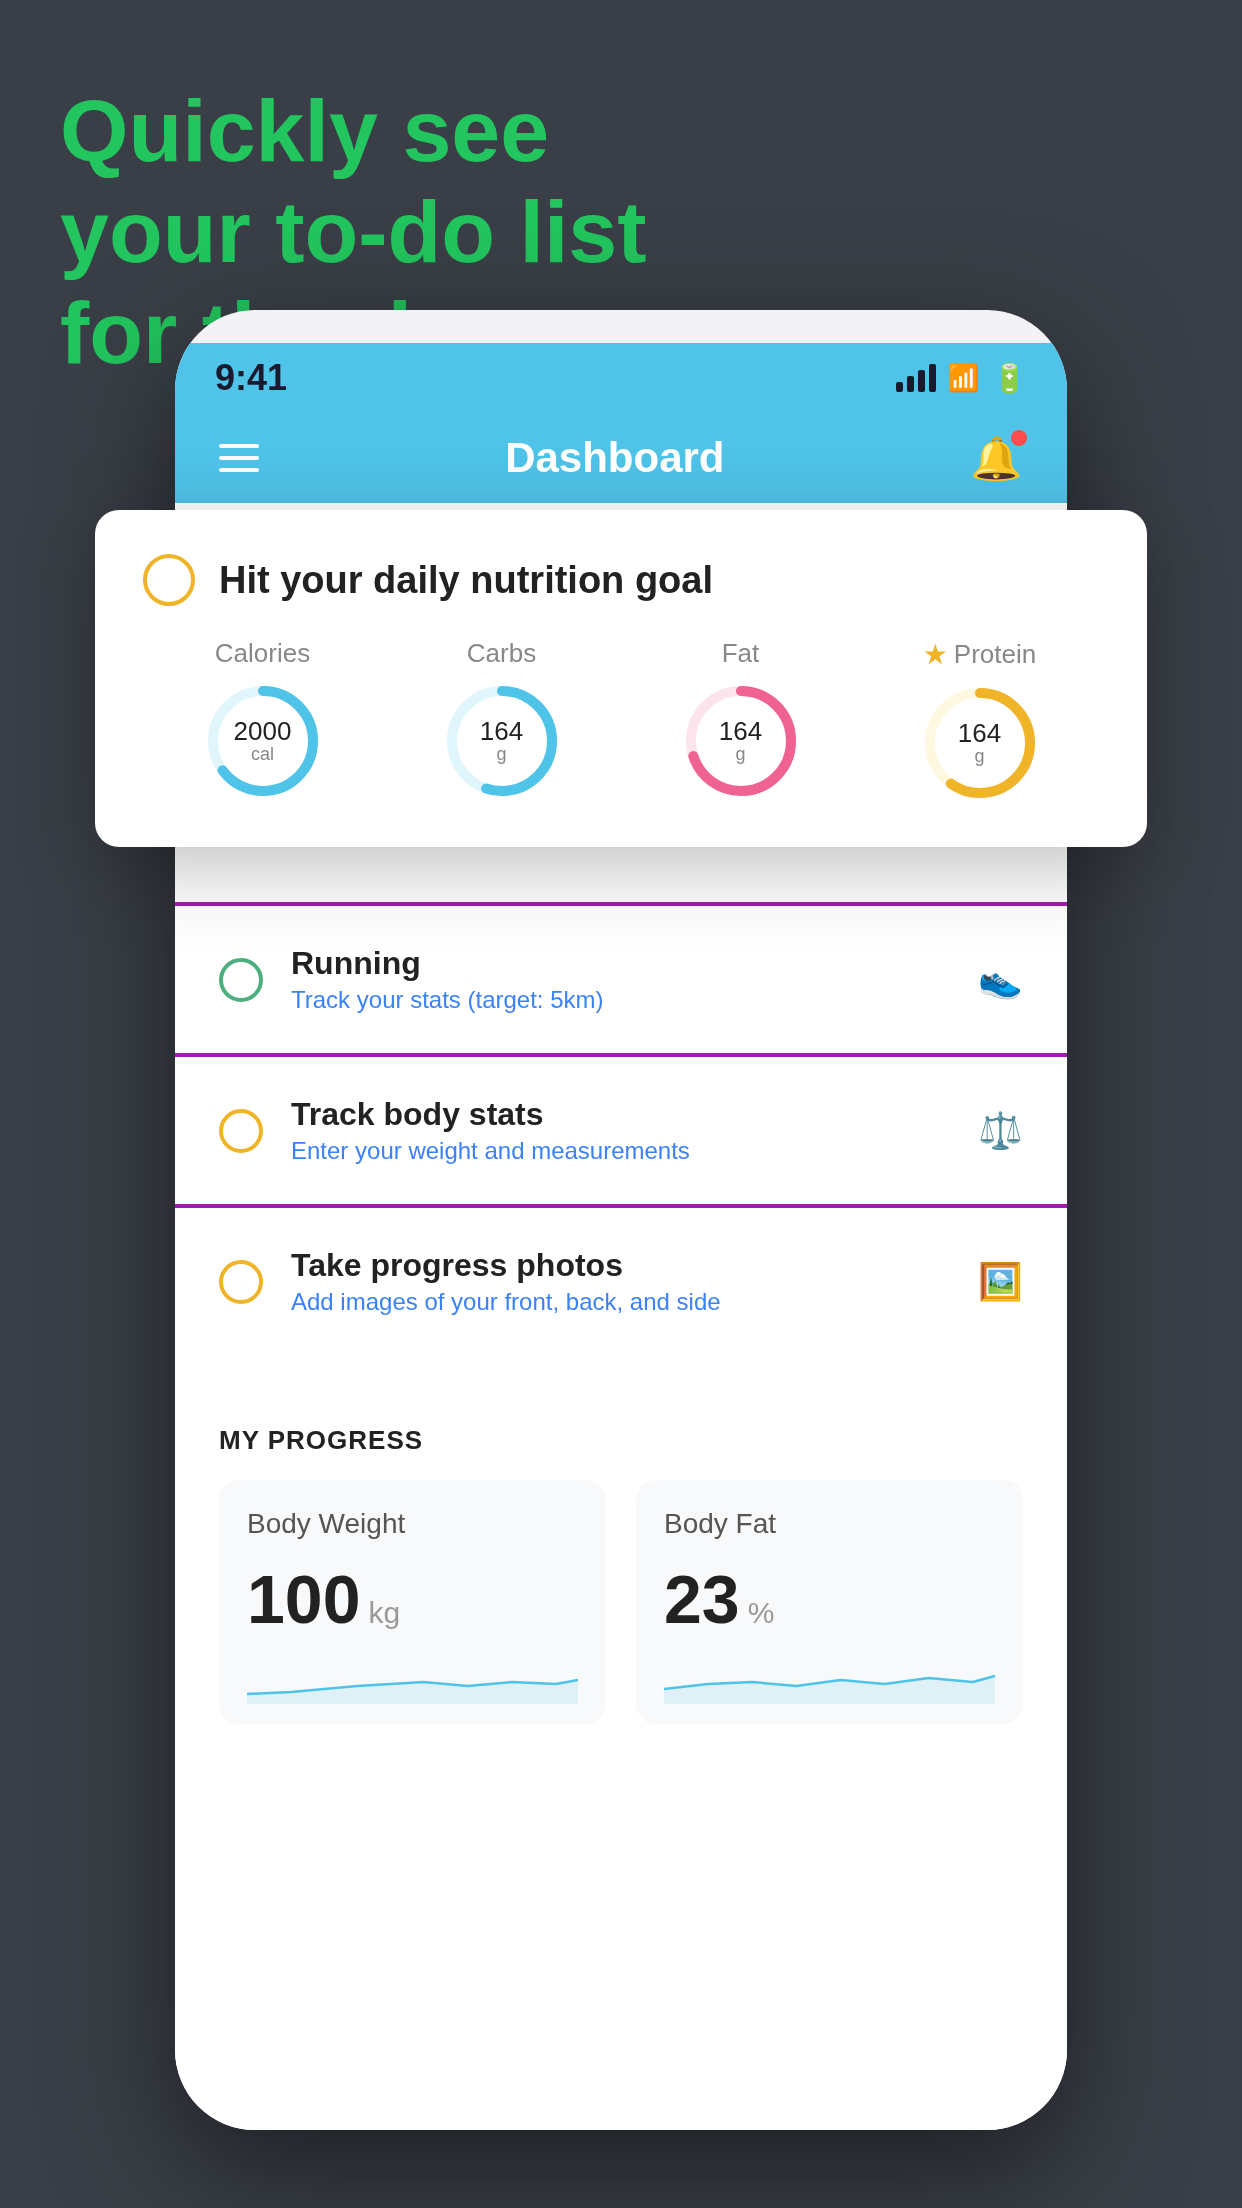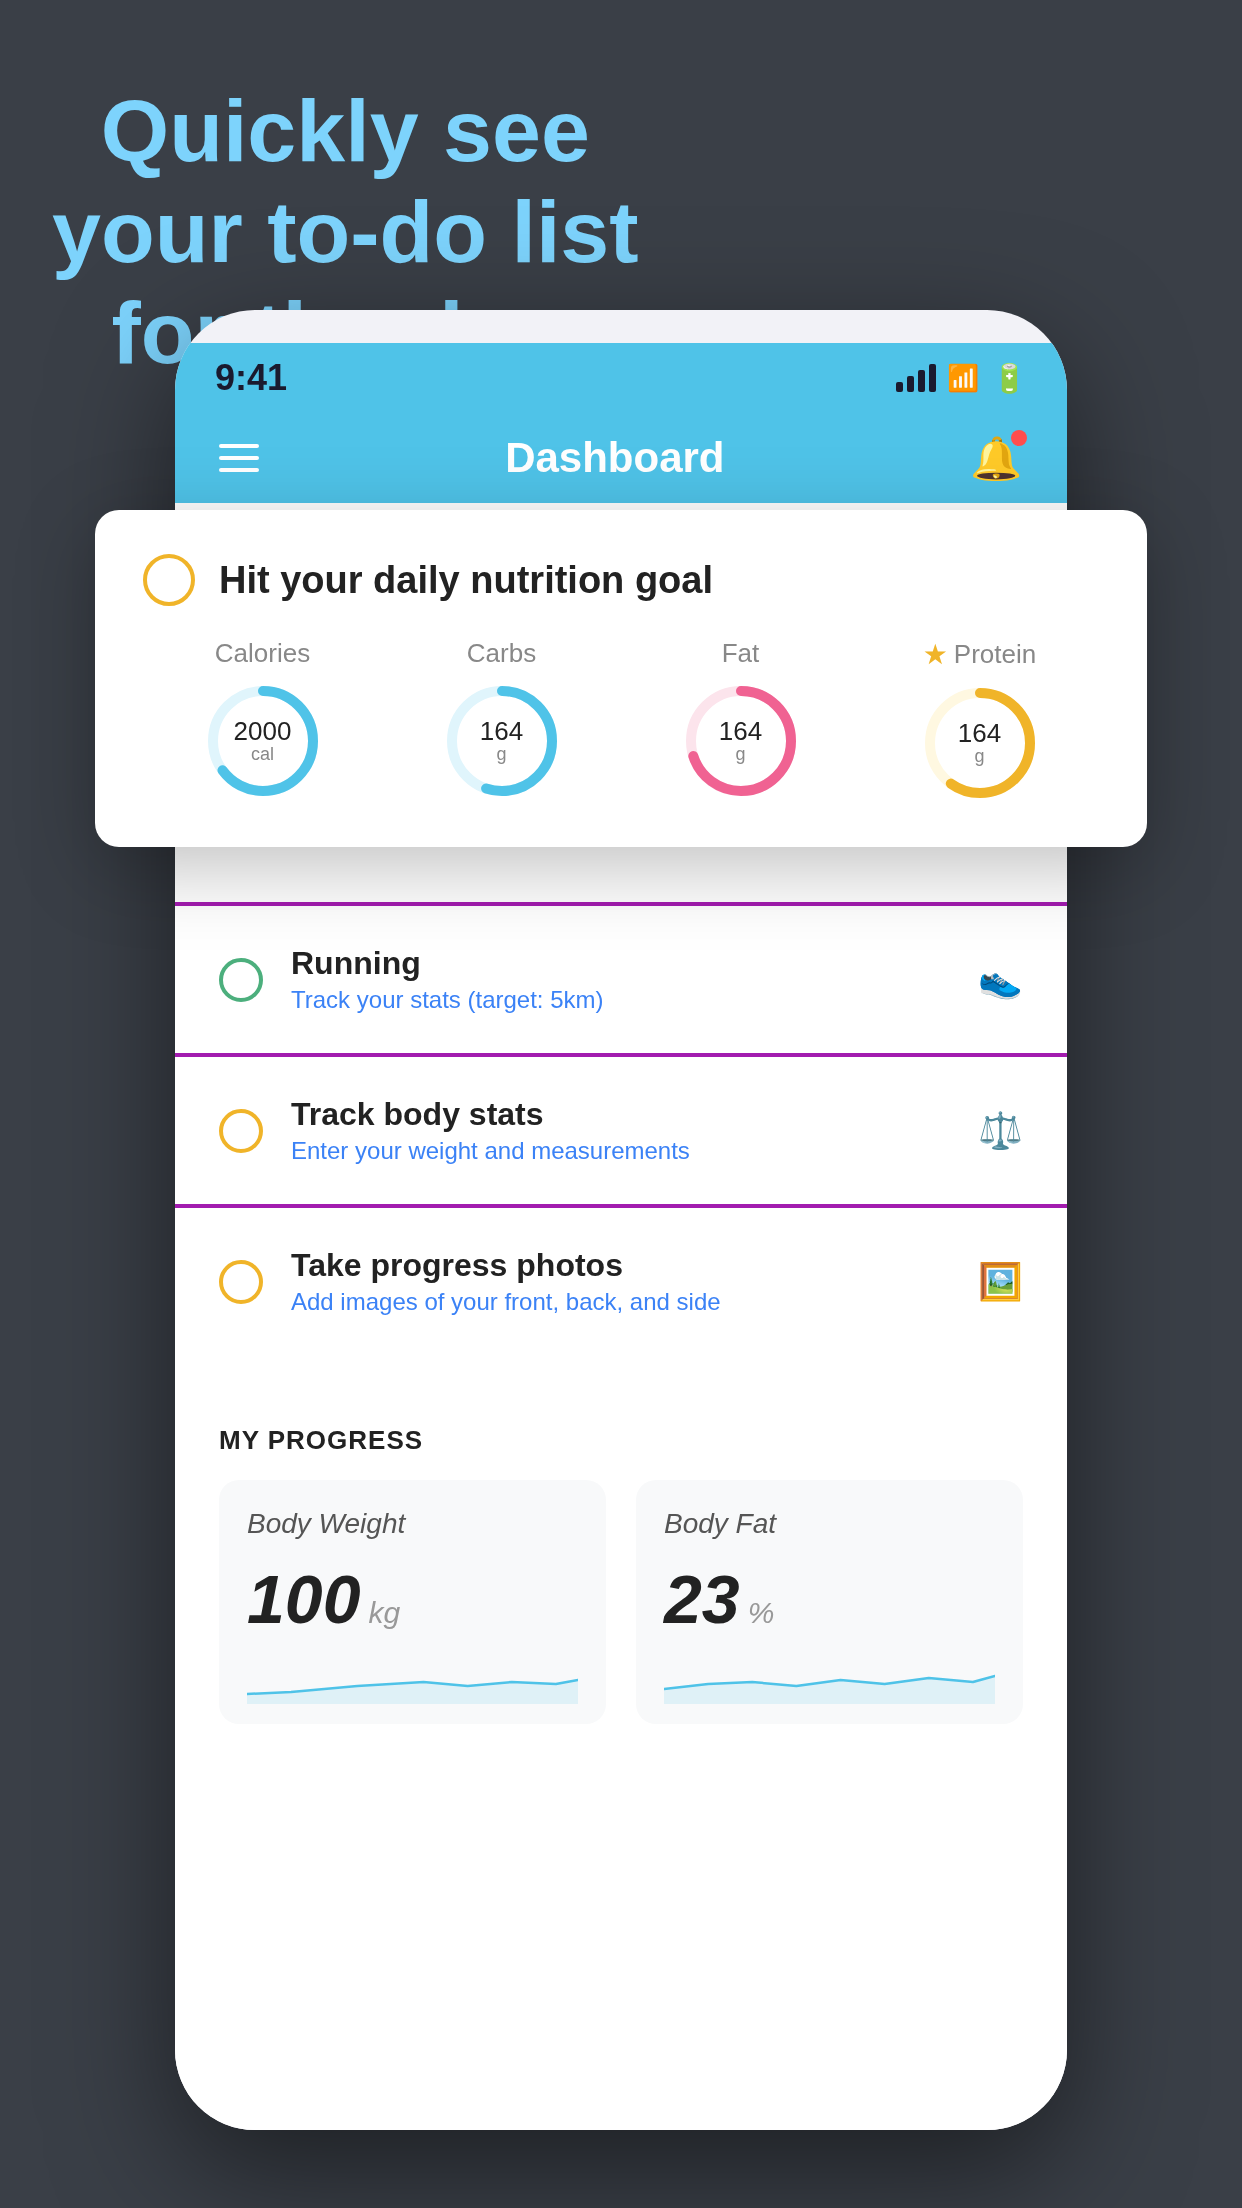"Quickly see" .headline { color: #7dd3fc -> #22c55e; left: 52px -> 60px; text-align: center -> none }
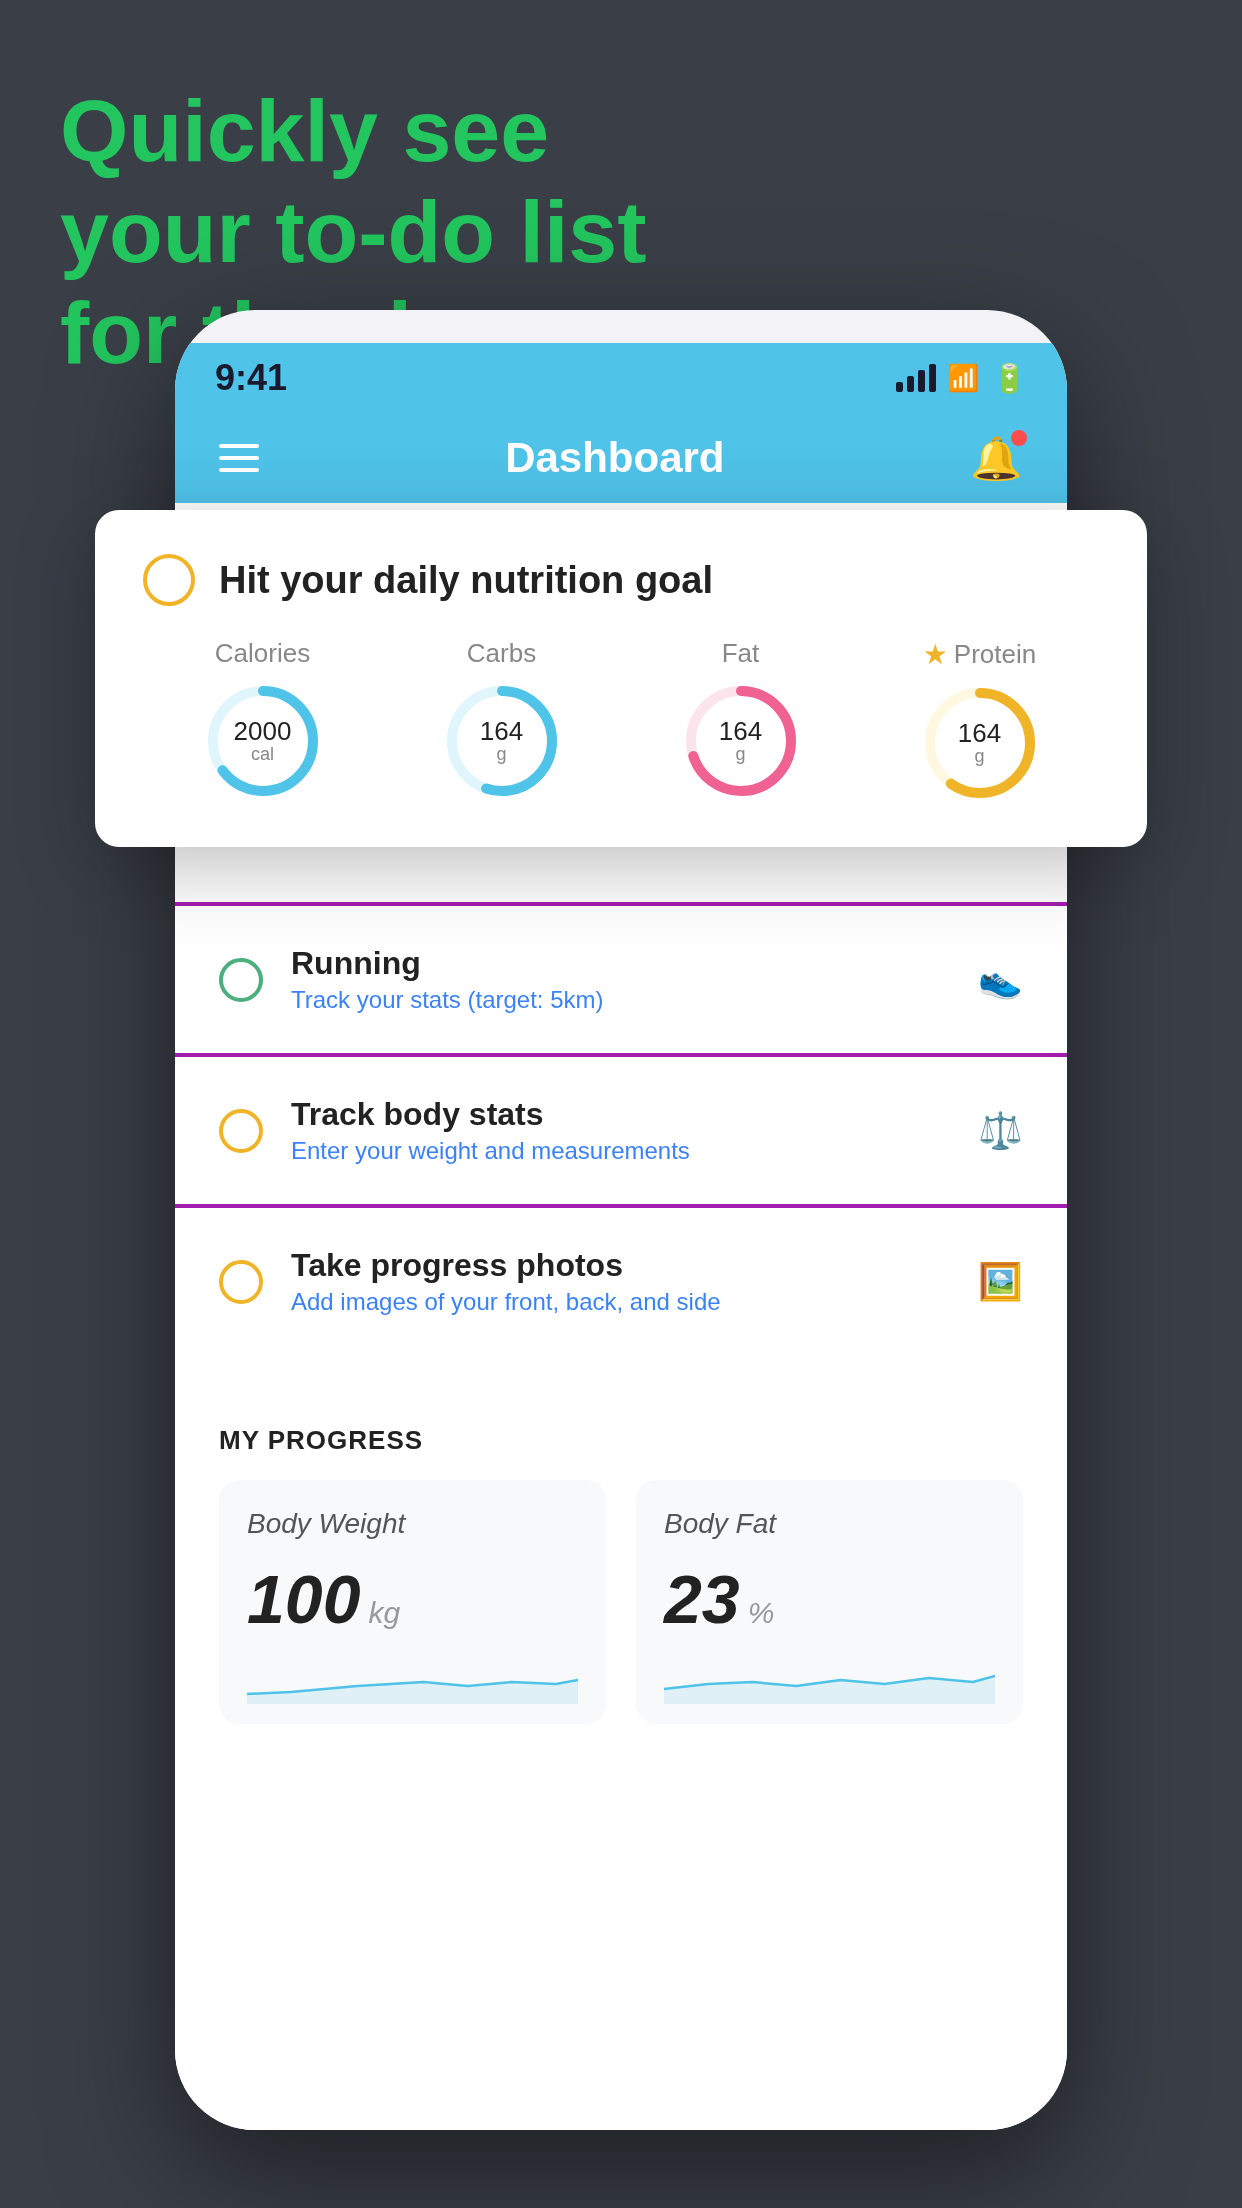"Body Weight" .progress-cards { font-style: italic -> none }
